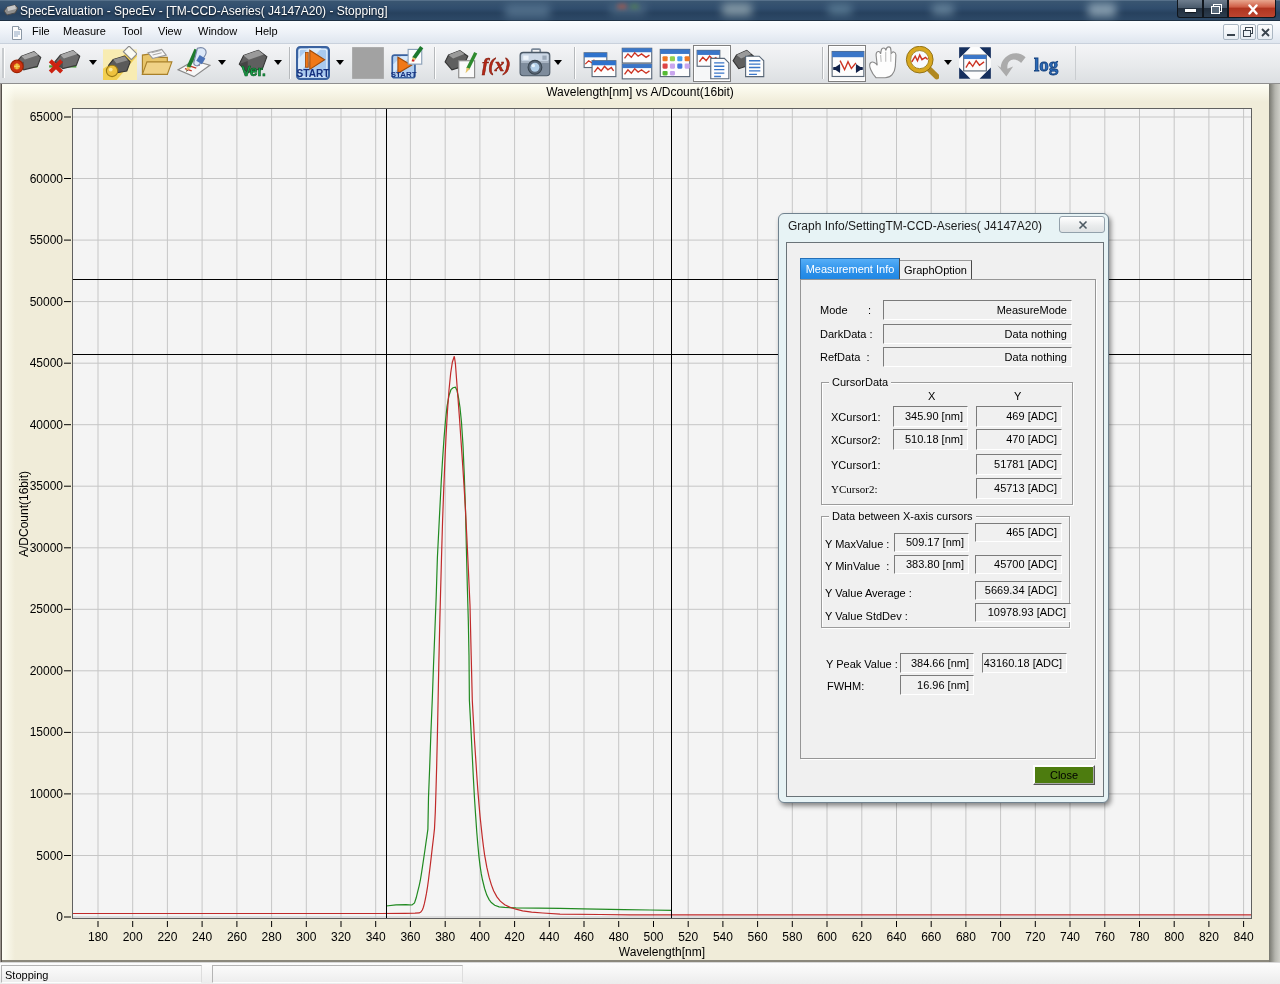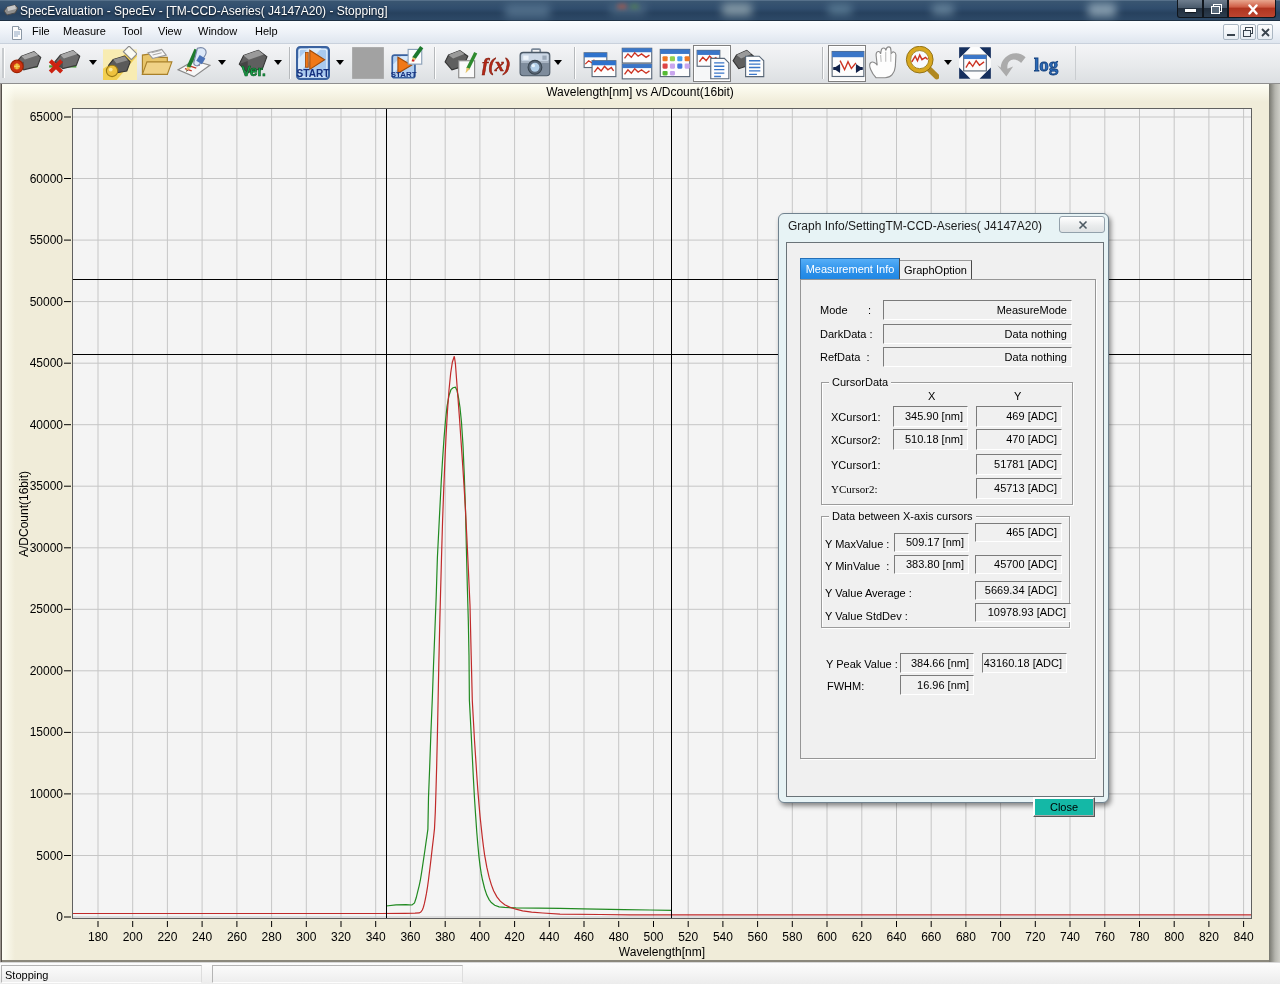"Close" div.abs { background: #14b8a6 -> #4d7c0f; margin-top: 32px -> none }
